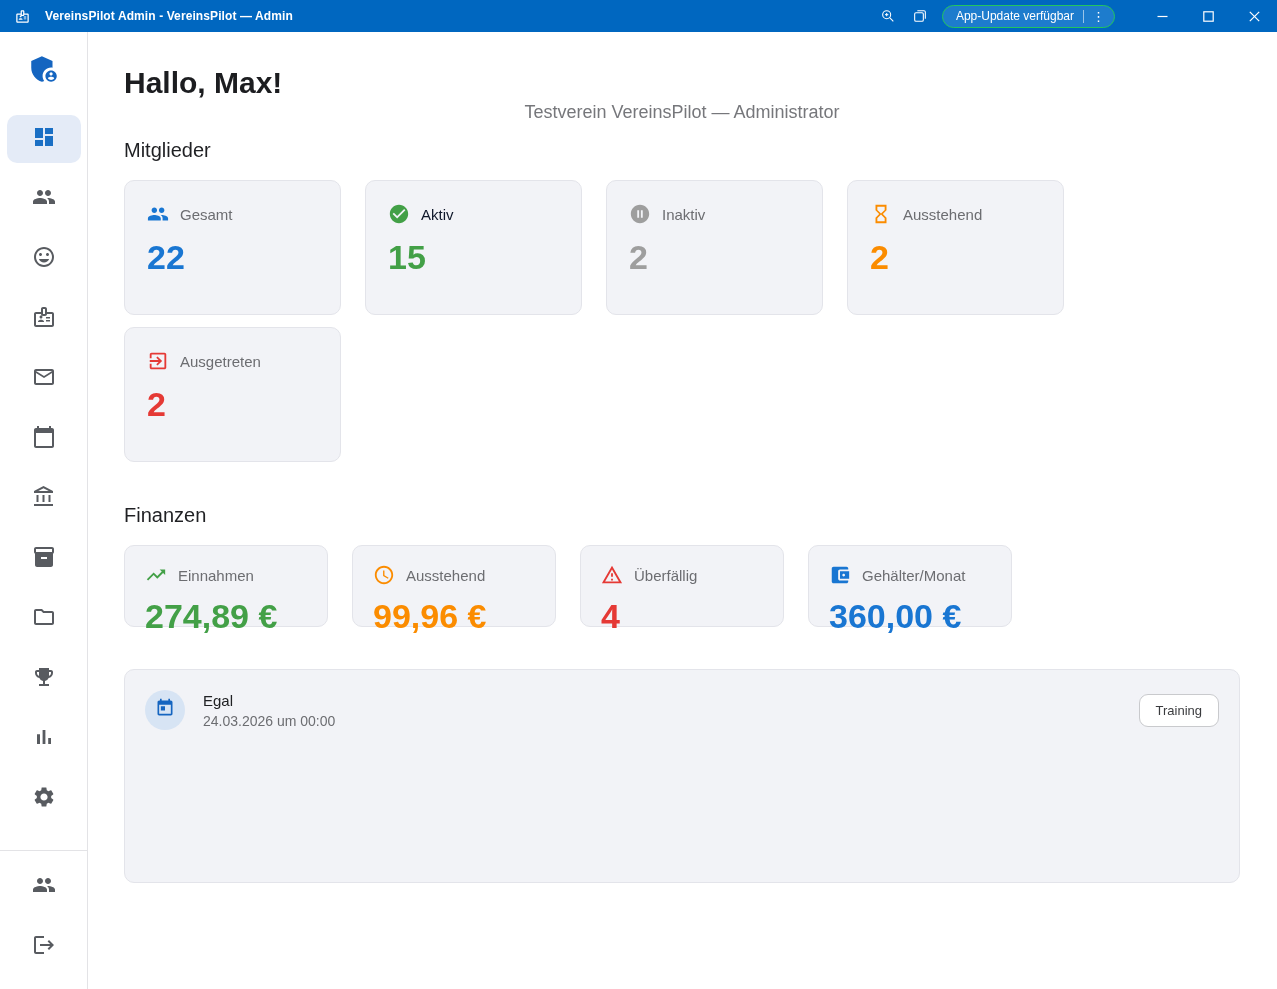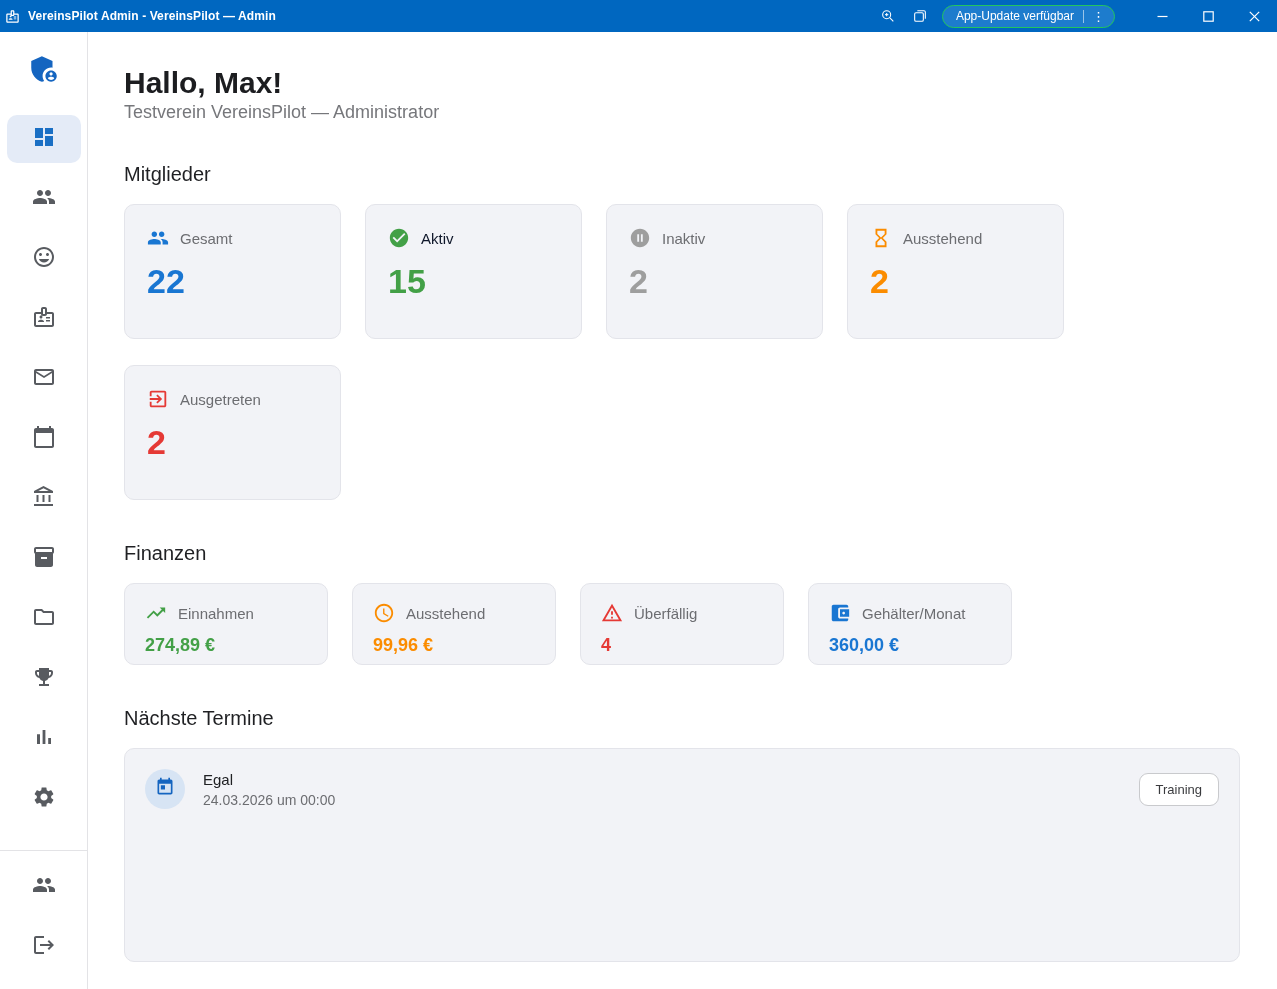"VereinsPilot Admin - VereinsPilot —" .tb-left { gap: 7px -> 14px; padding-left: 4px -> 14px }
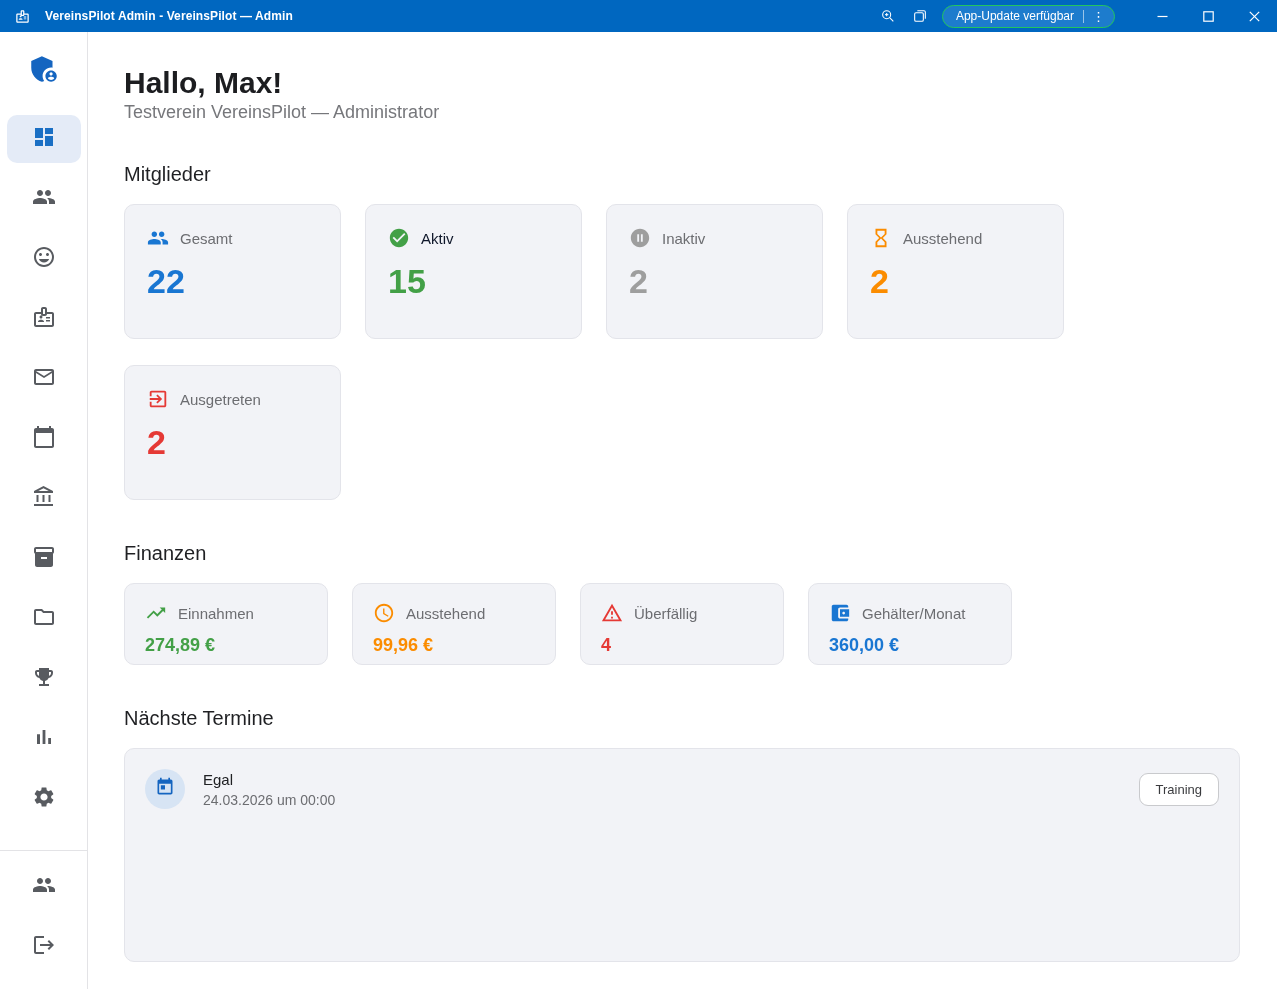"Testverein VereinsPilot — Administrator" .subtitle { margin-bottom: 40px -> 16px; text-align: none -> center }
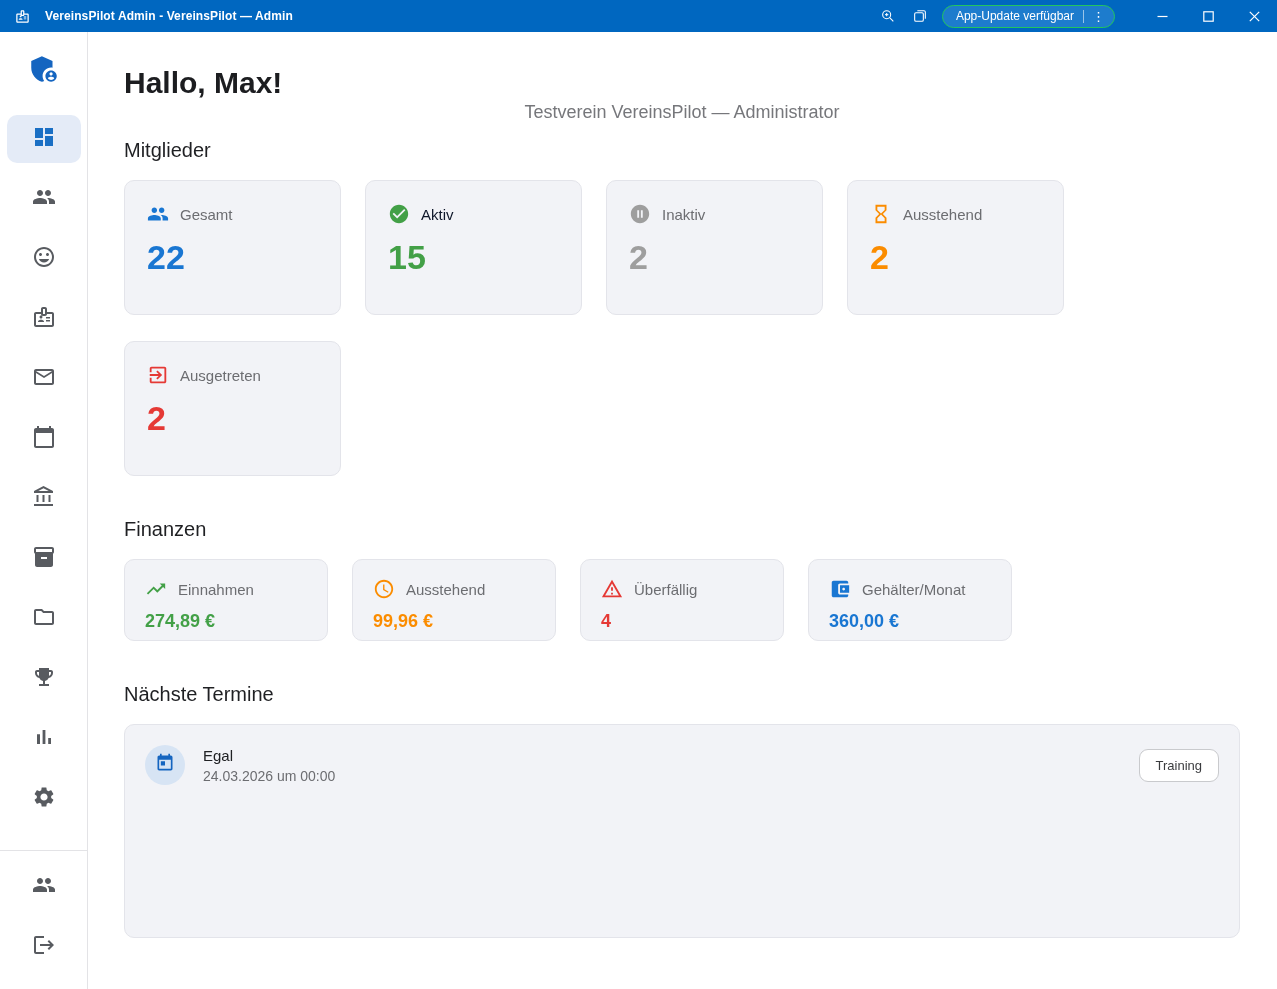"Gesamt" .cards-row { gap: 26px 24px -> 12px 24px }
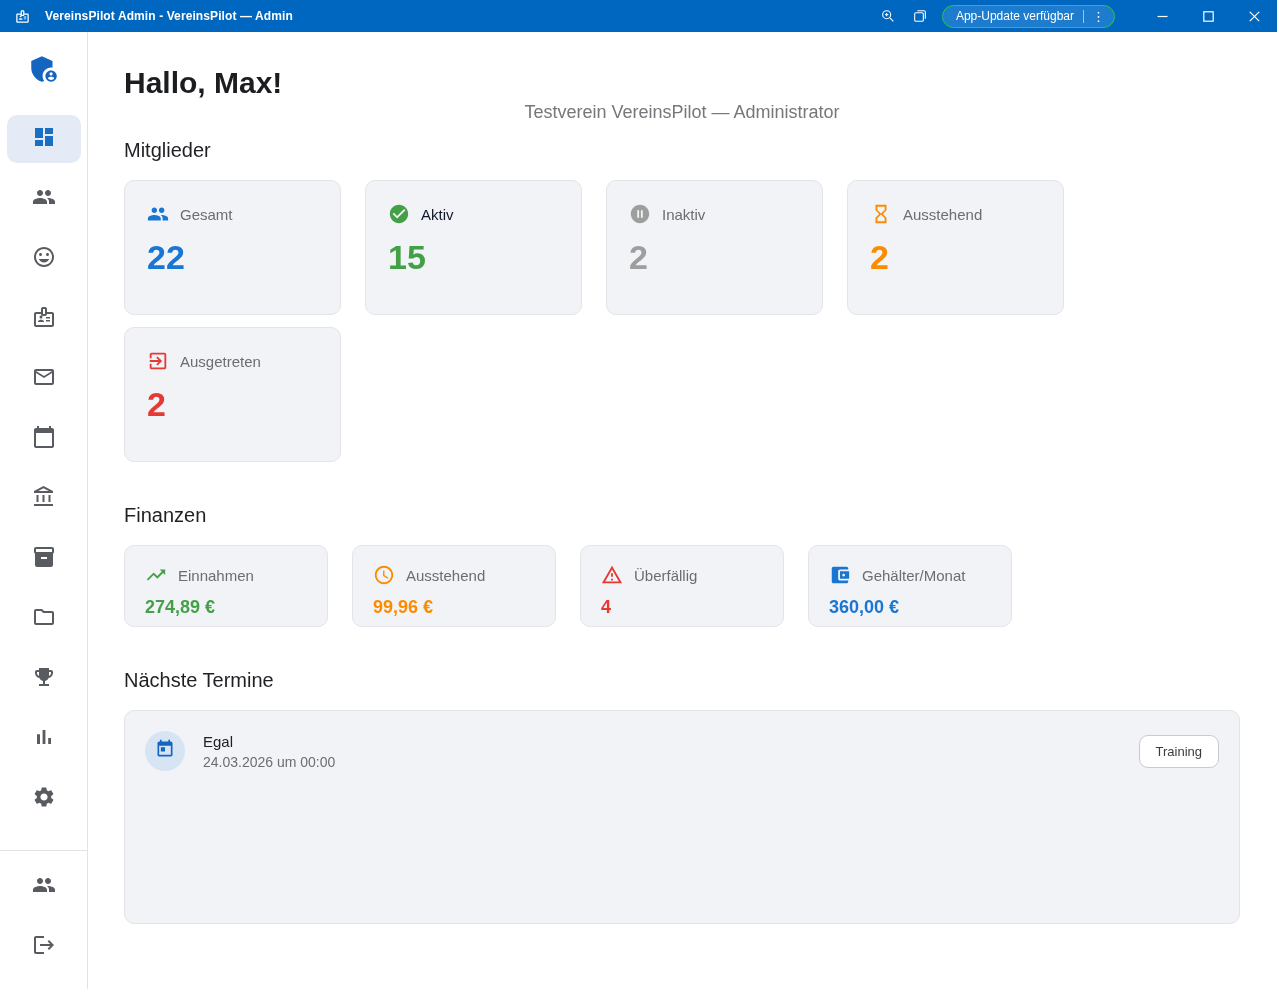"274,89 €" .fin-card .card-value { font-size: 18px -> 34px }
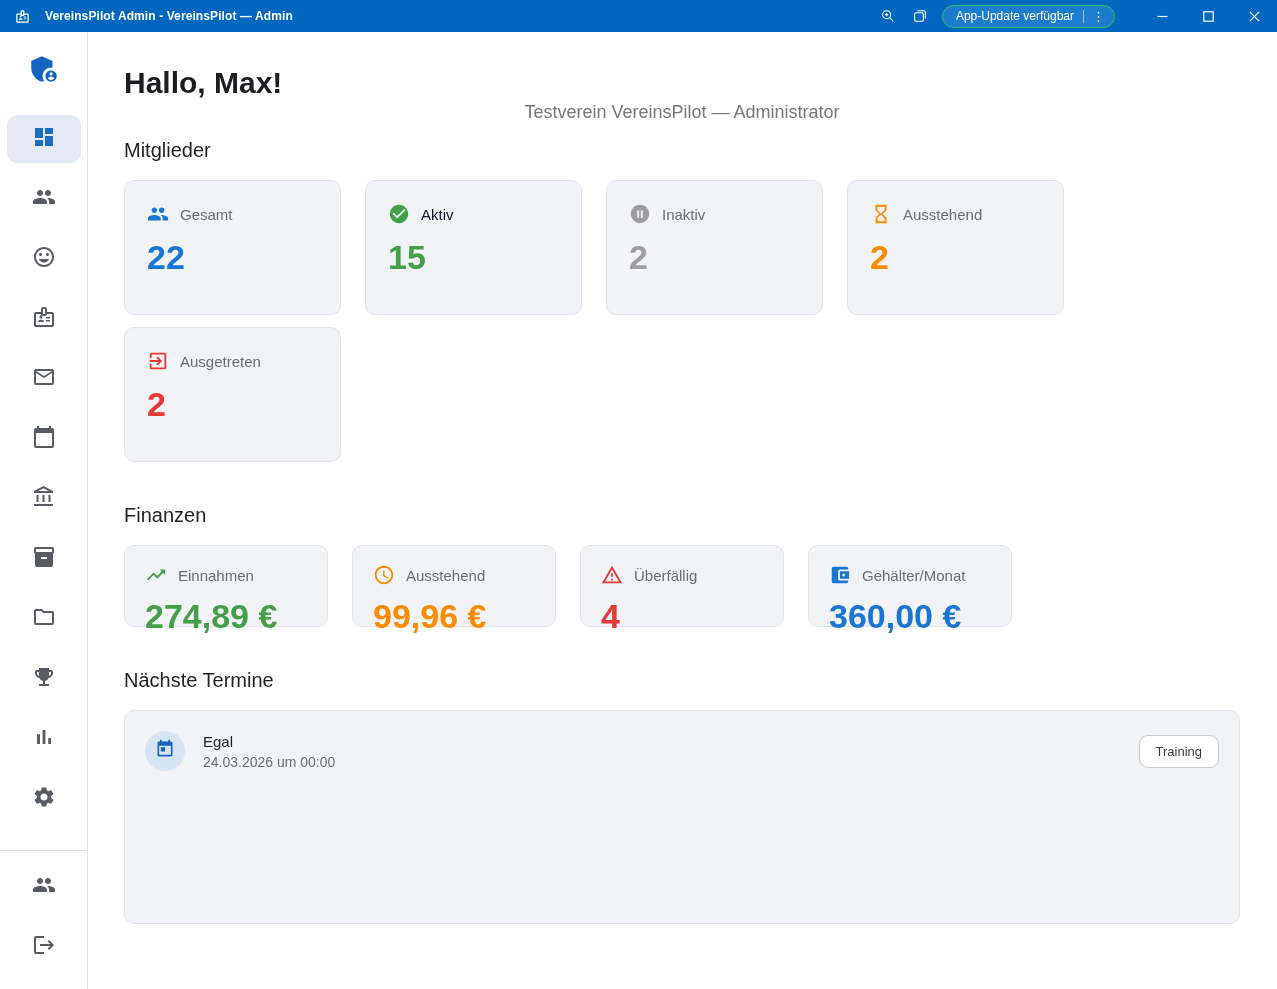"Nächste Termine" h2.section-title { html: <h2>Nächste Termine</h2> -> none }
